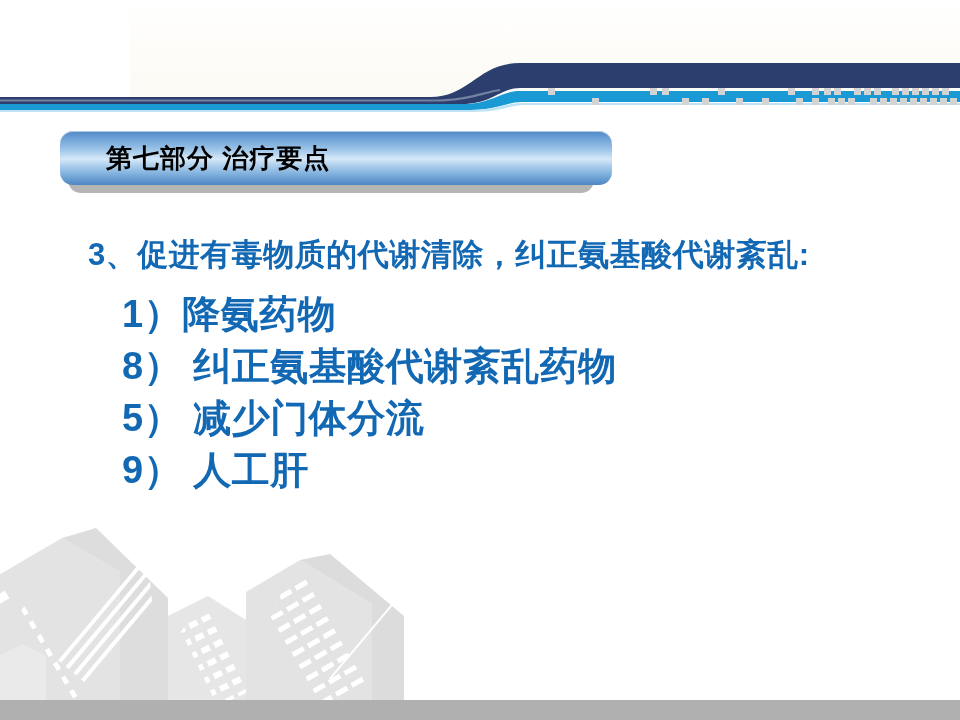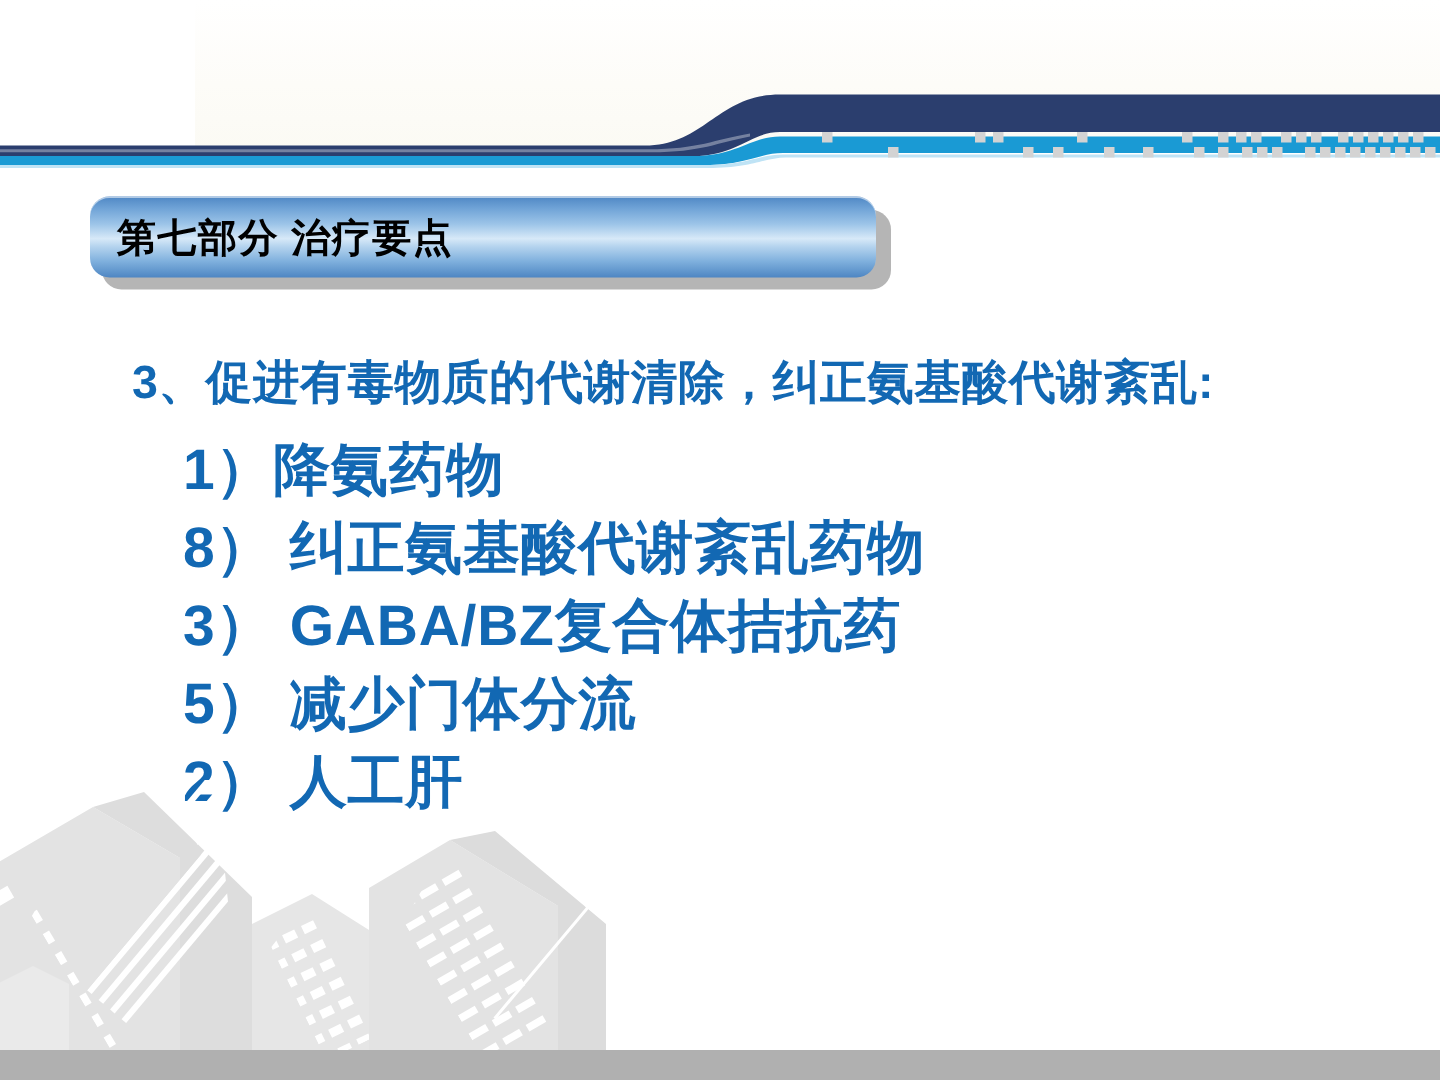"第七部分 治疗要点" .banner { padding-left: none -> 28px }
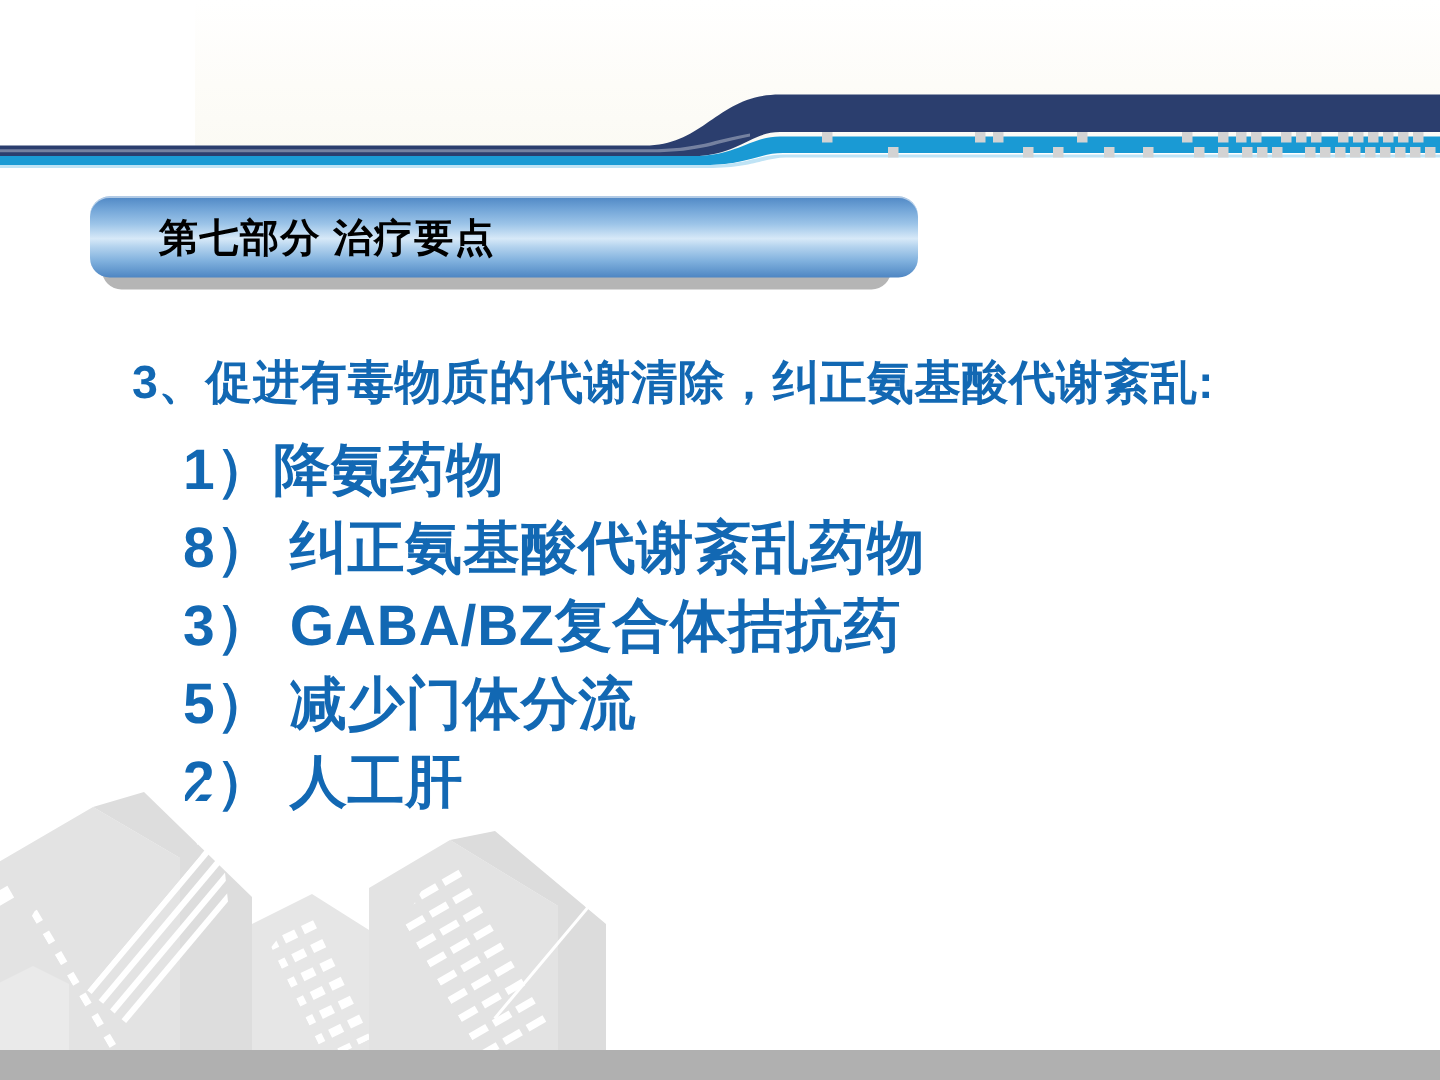"3） GABA/BZ复合体拮抗药" li { html: <li>3） GABA/BZ复合体拮抗药</li> -> none }
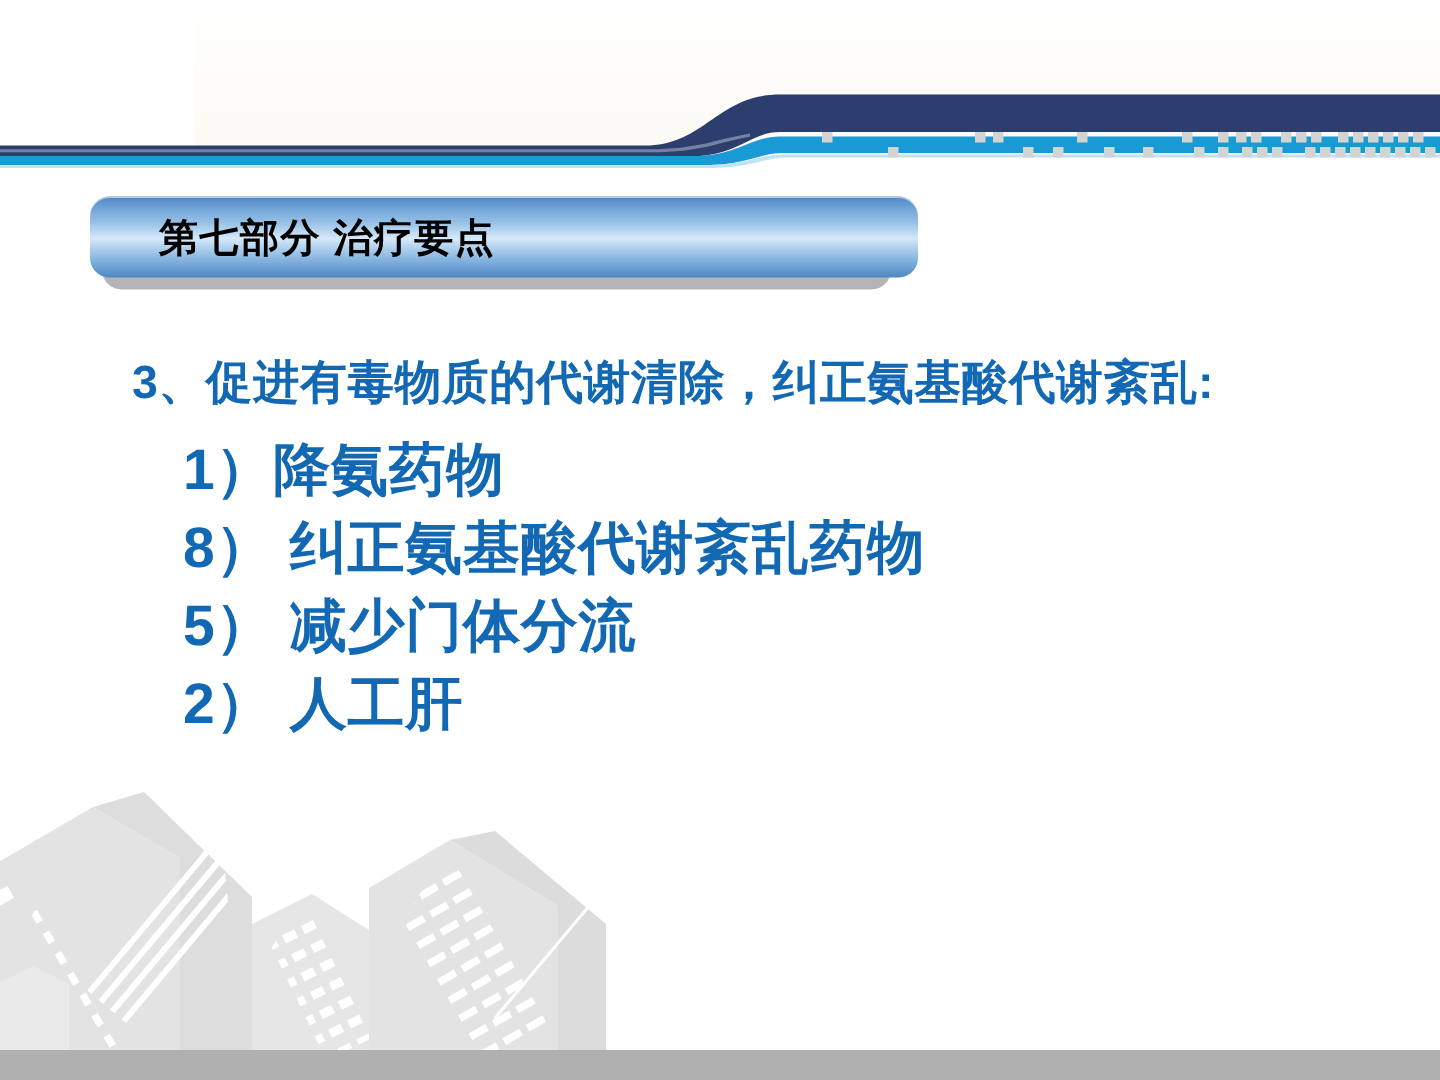"2） 人工肝" li { text: 2 -> 9 }
